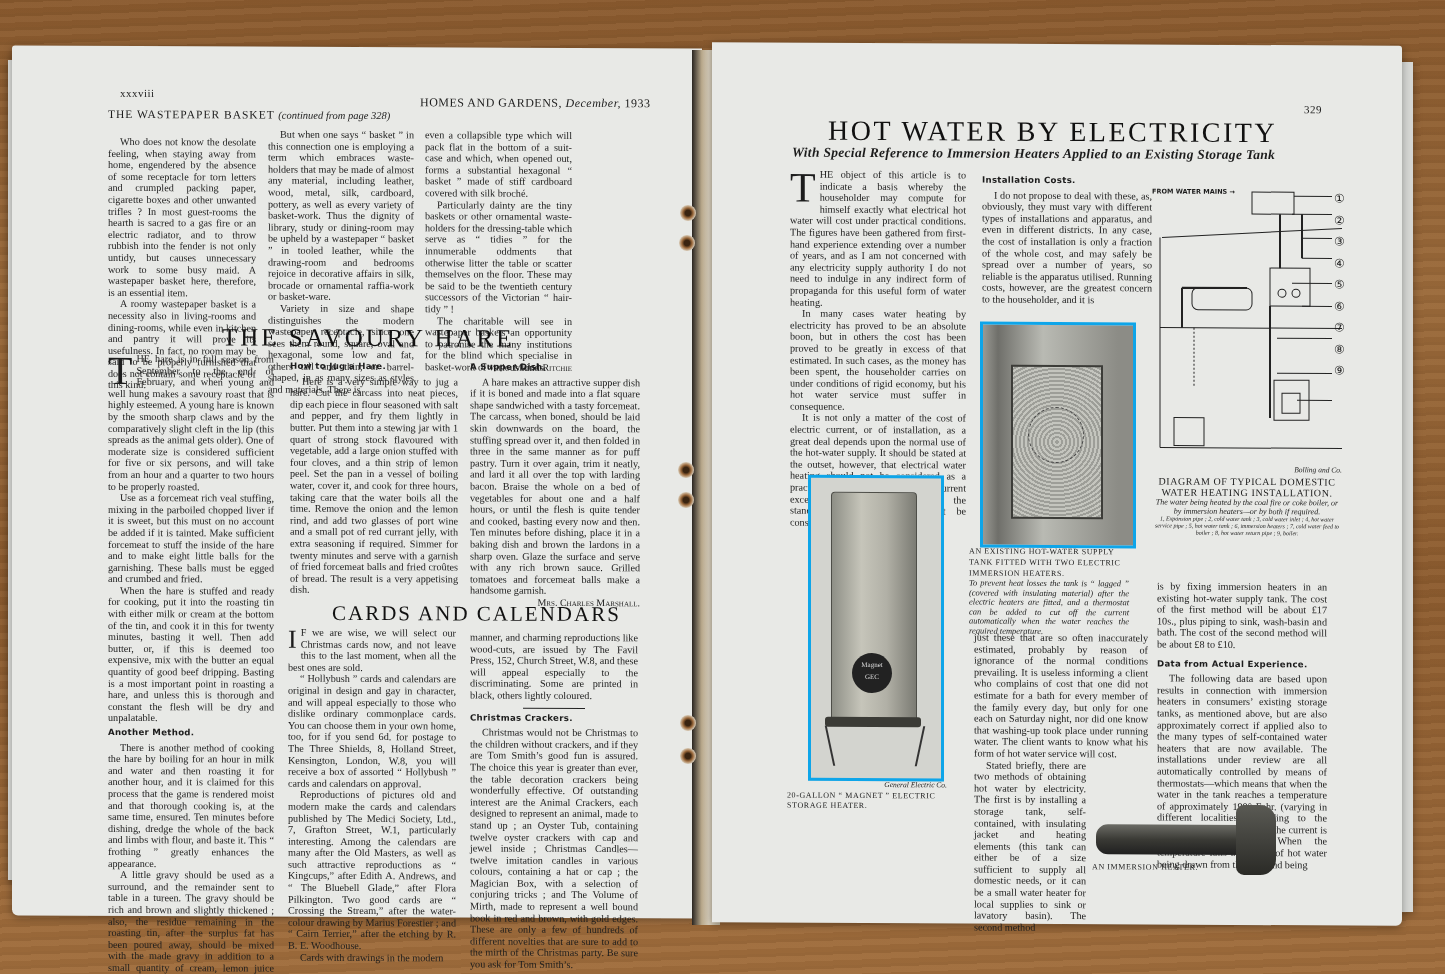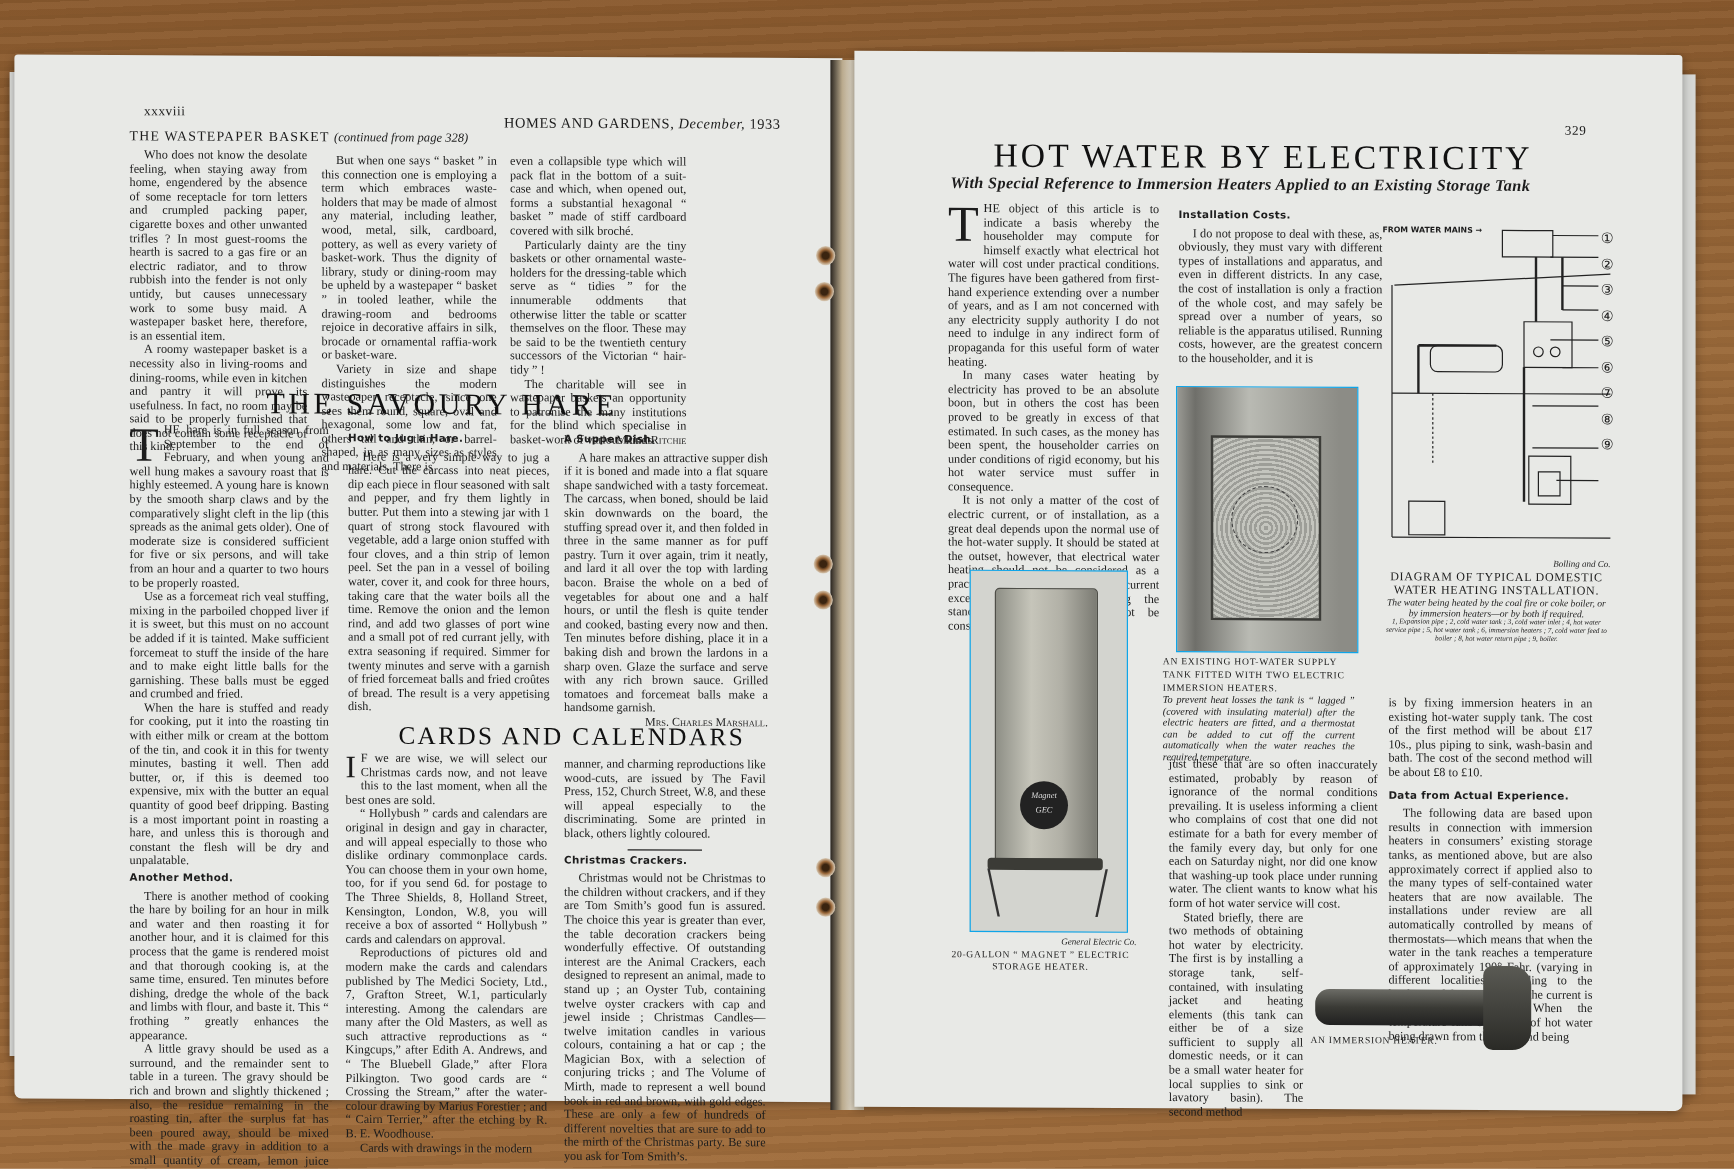"Who does not know the" div.t { top: 78px -> 90px }
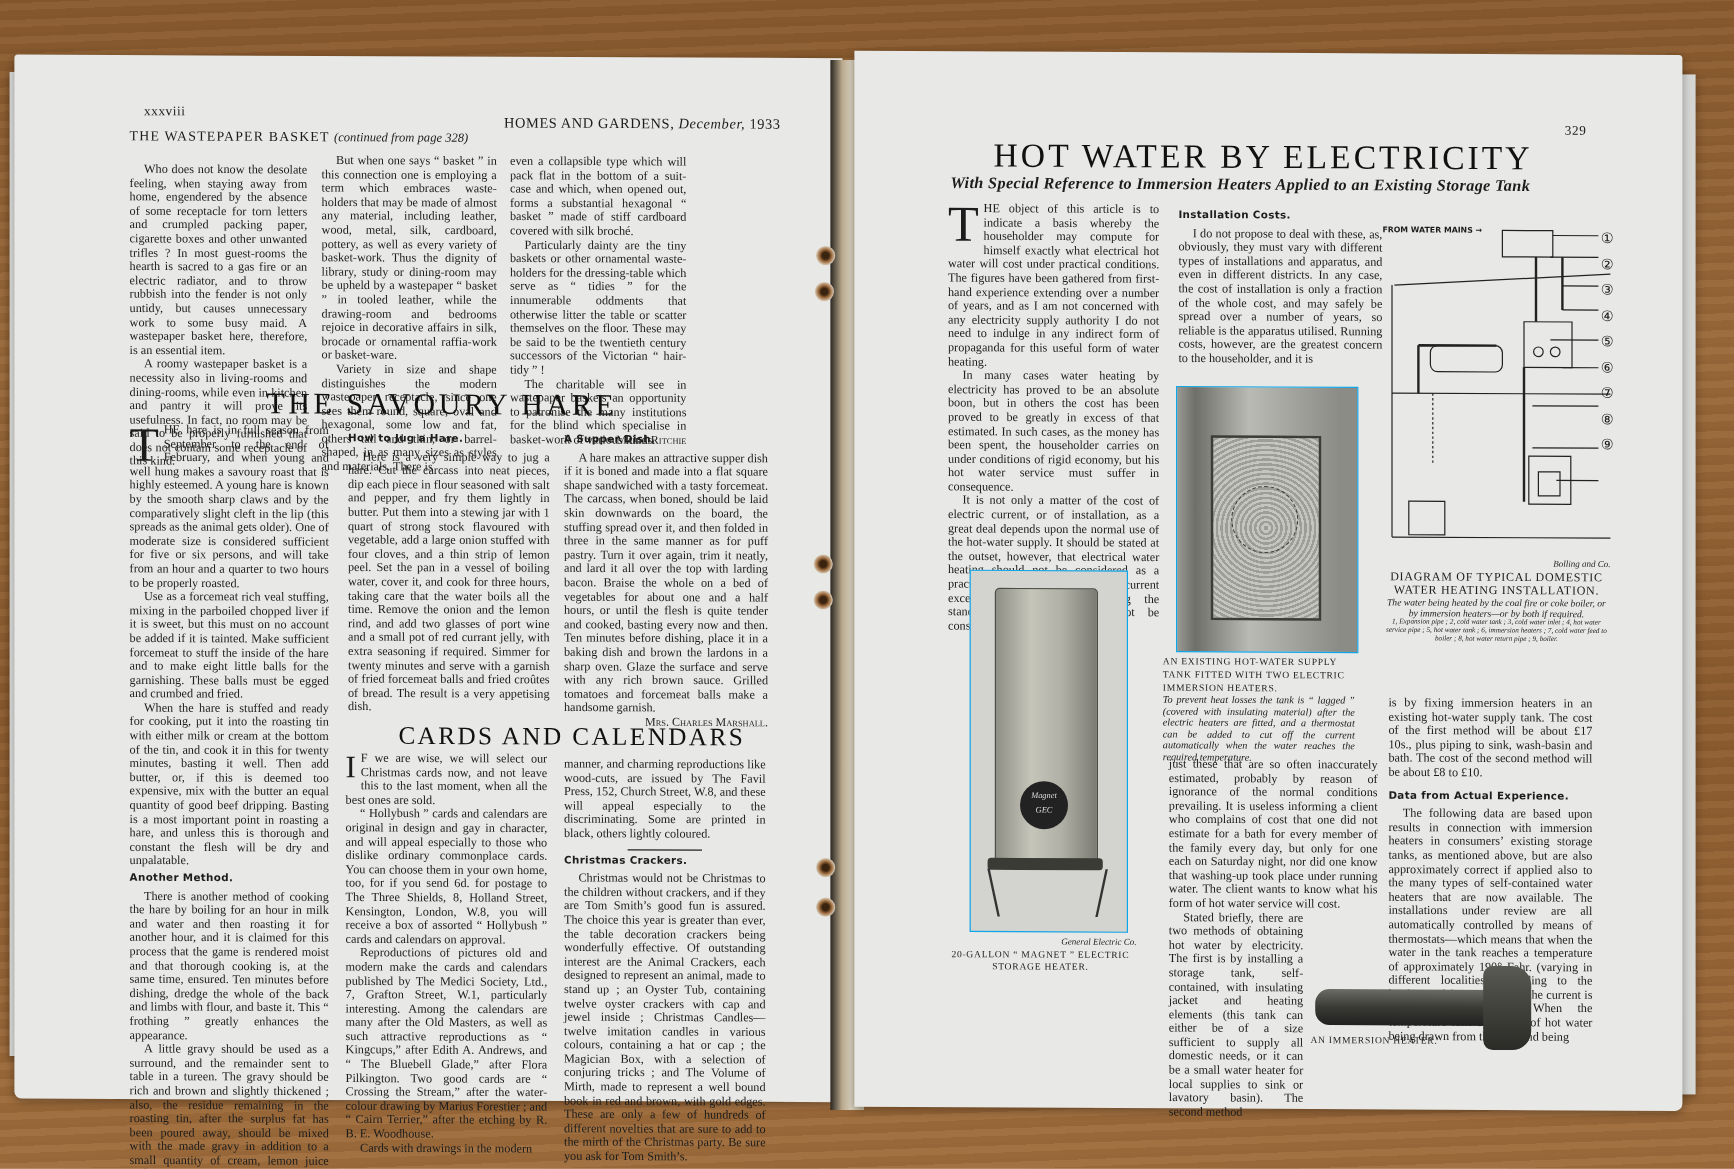"Magnet" .photo { border: 1px solid #0ea5e9 -> 3px solid #0ea5e9; font-style: italic -> none }
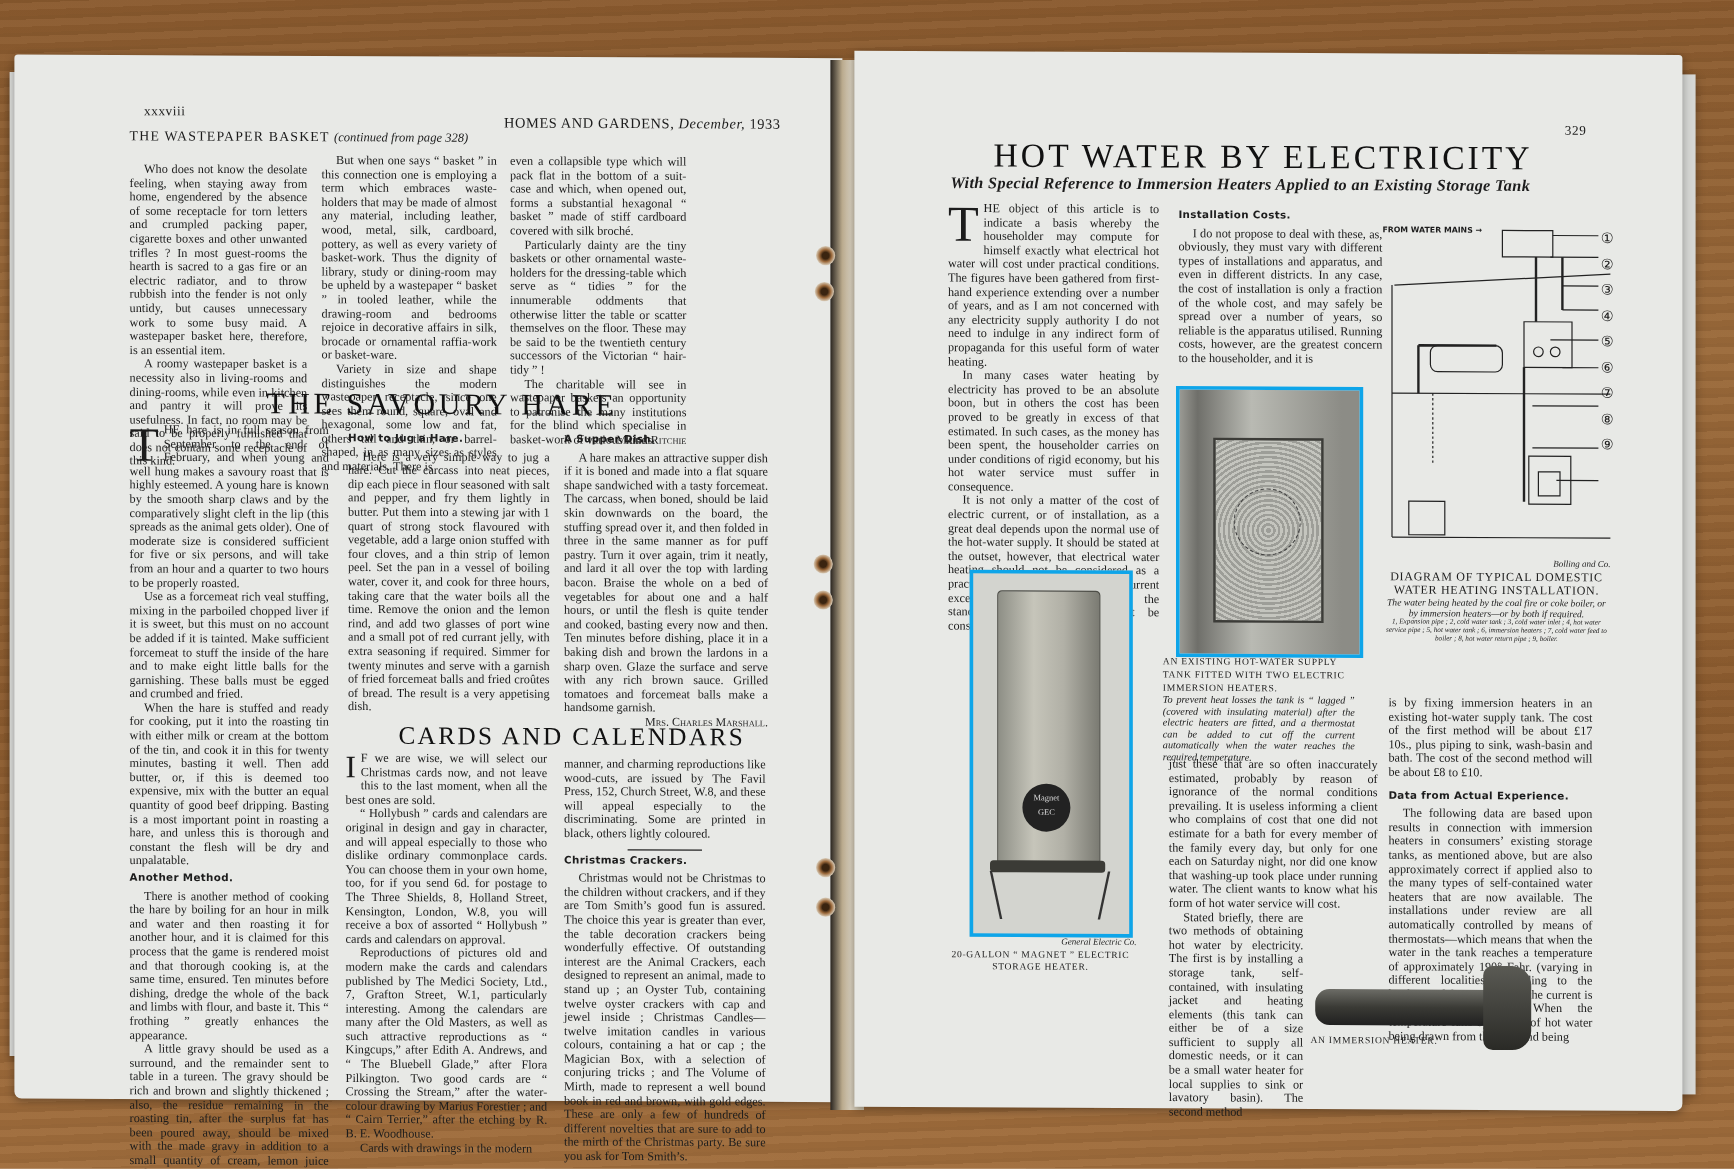"20-GALLON “ MAGNET ” ELECTRIC" div.caption-caps { text-align: center -> left }
